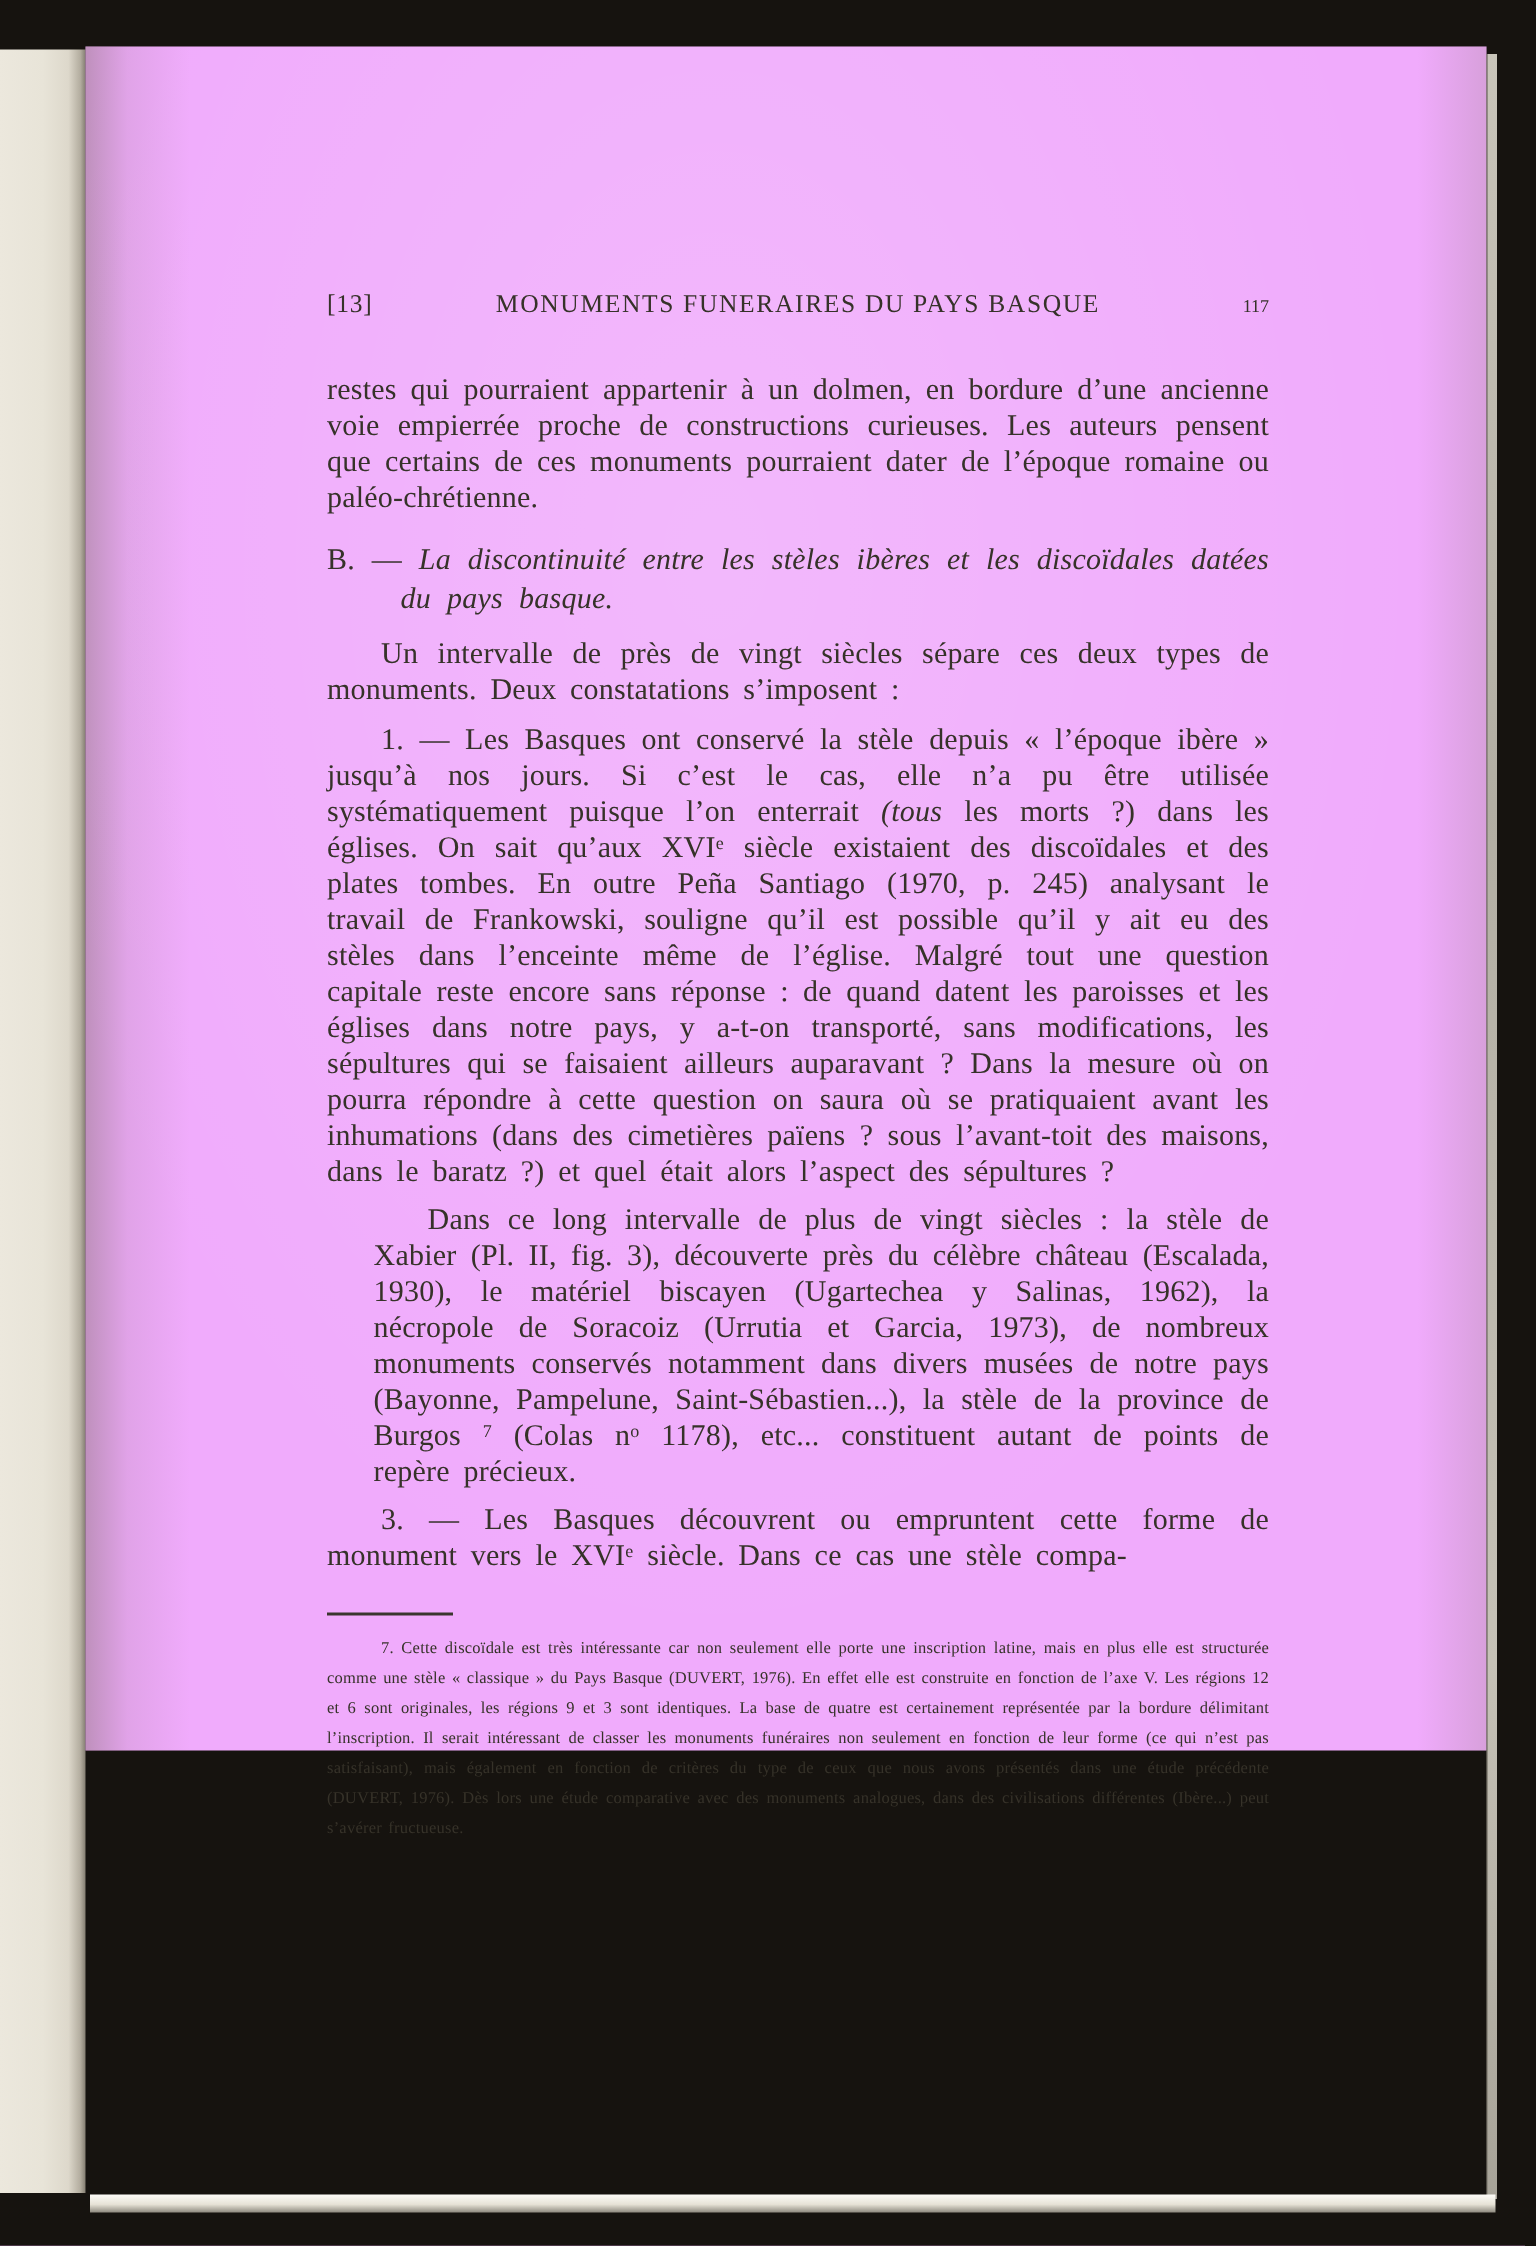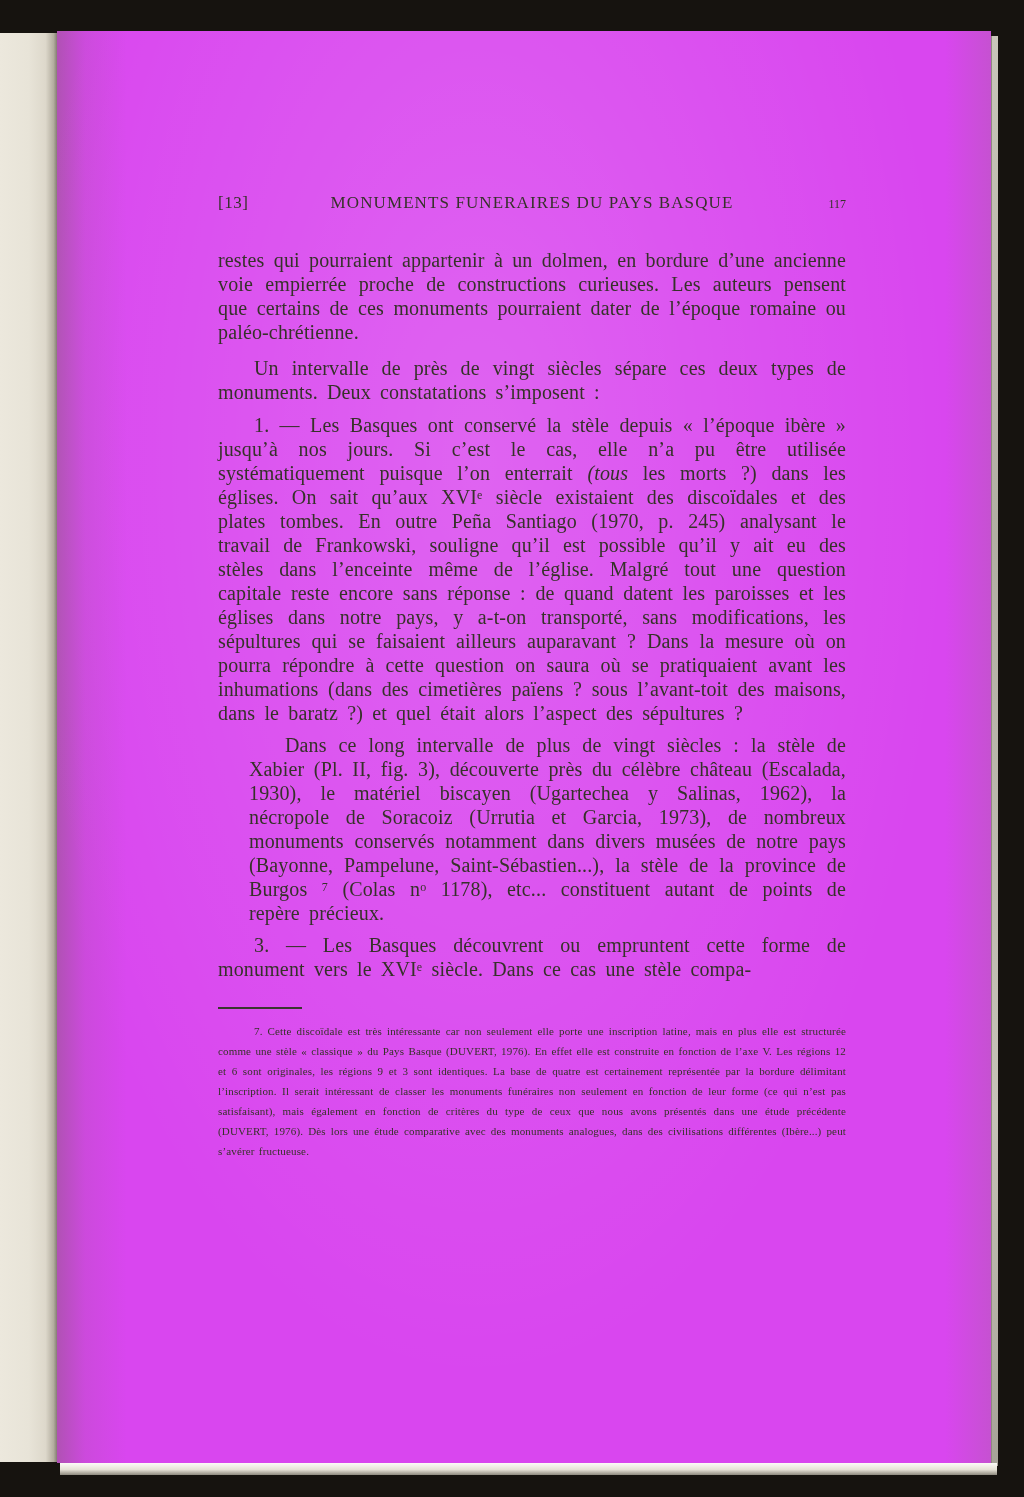"[13]" .page { background: #d946ef -> #f0abfc; height: 1432px -> 1136px }
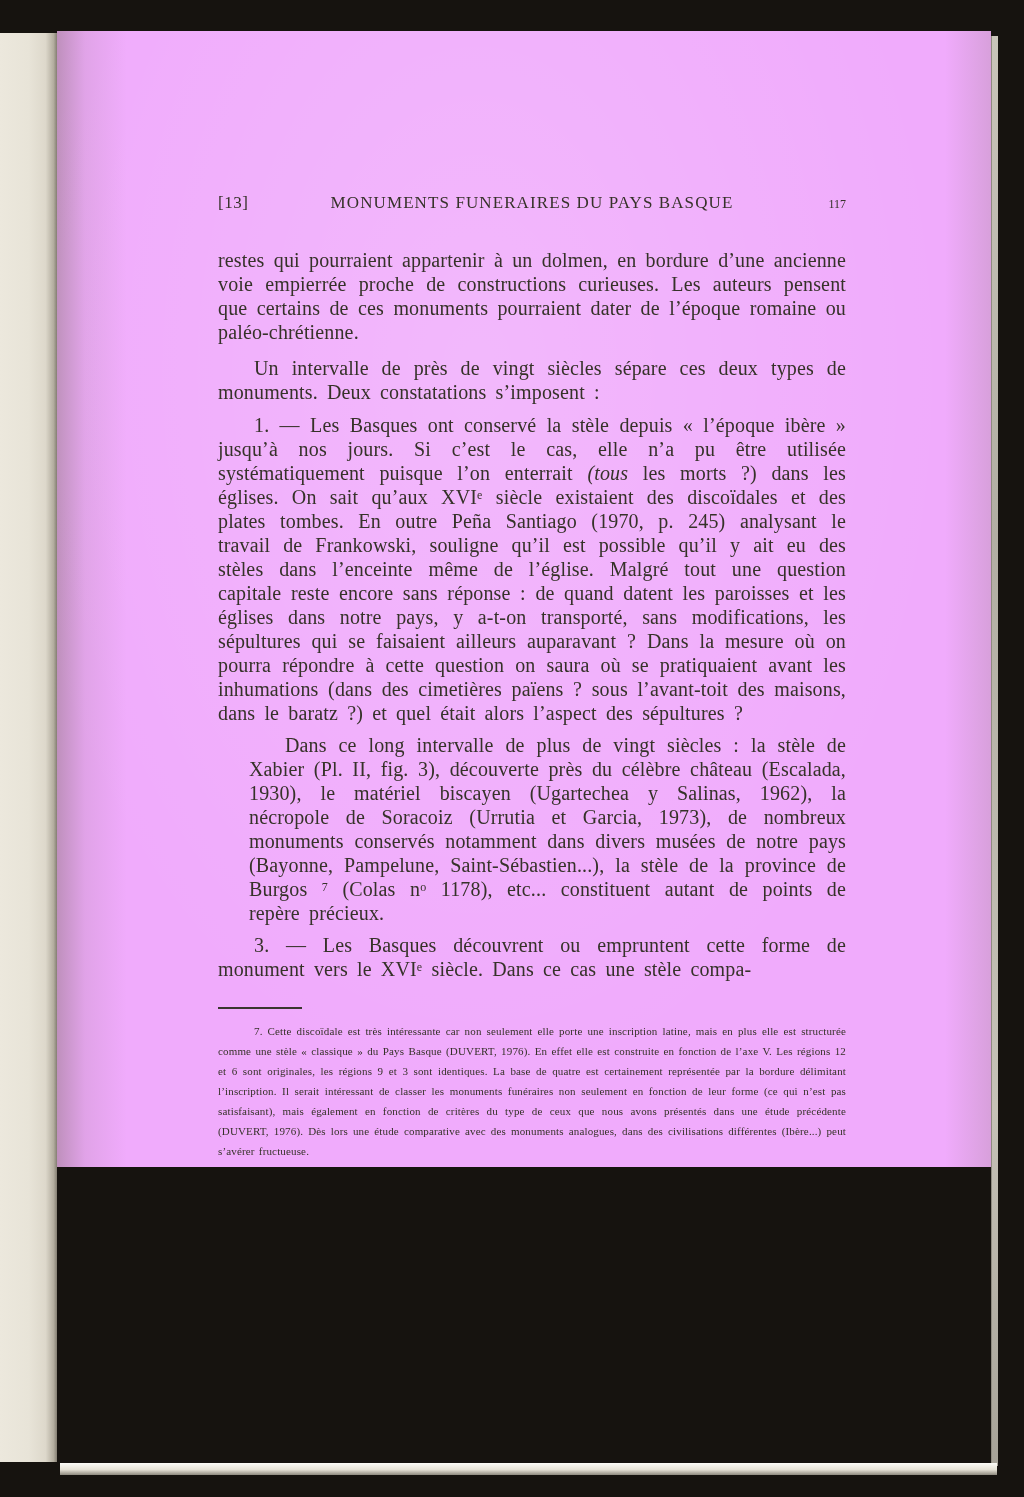"B. — La discontinuité entre" p.p { html: none -> <p><span>B. — </span><span>La discontinuité entre les stèles ibères et les discoïdales datées du pays basque.</span></p> }
